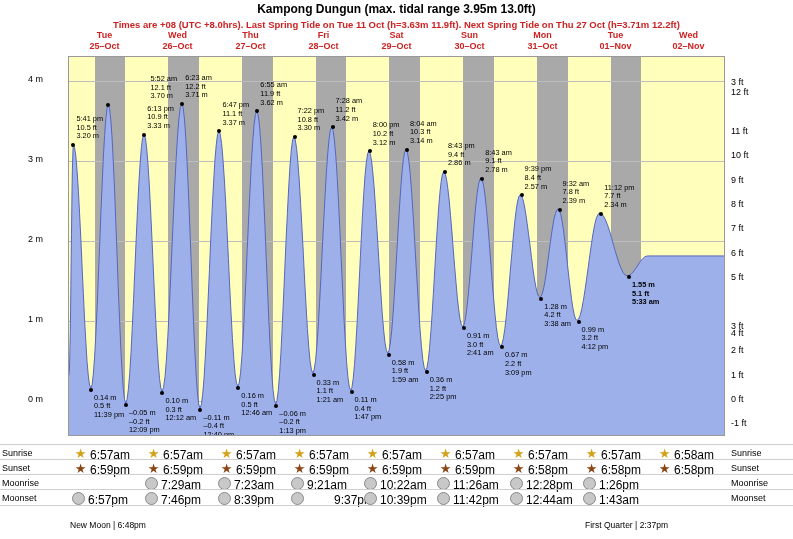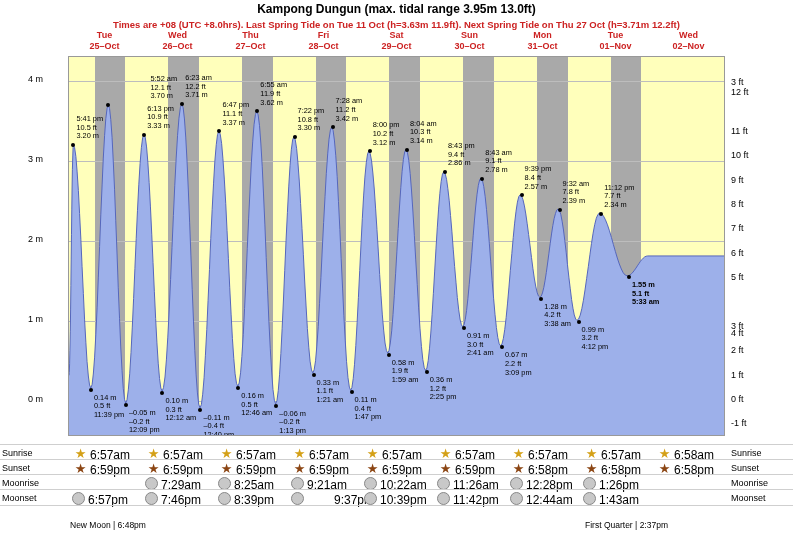"8:25am" div.rowval { text: 8:25am -> 7:23am }
